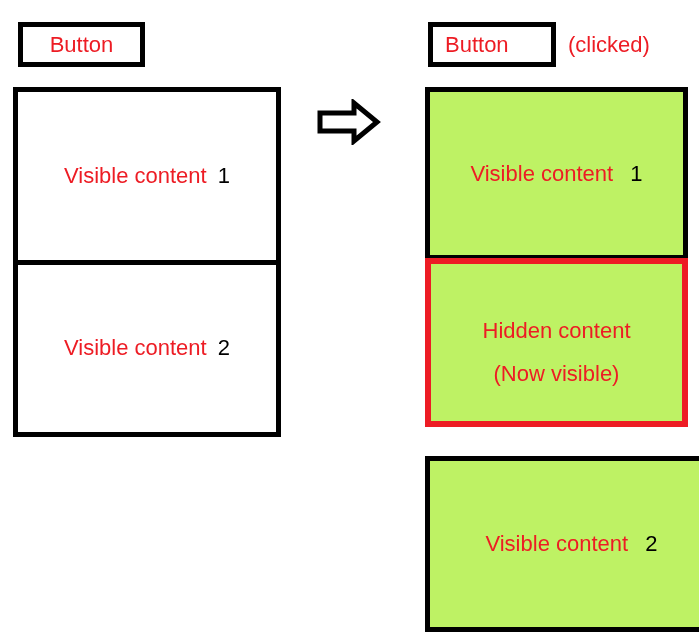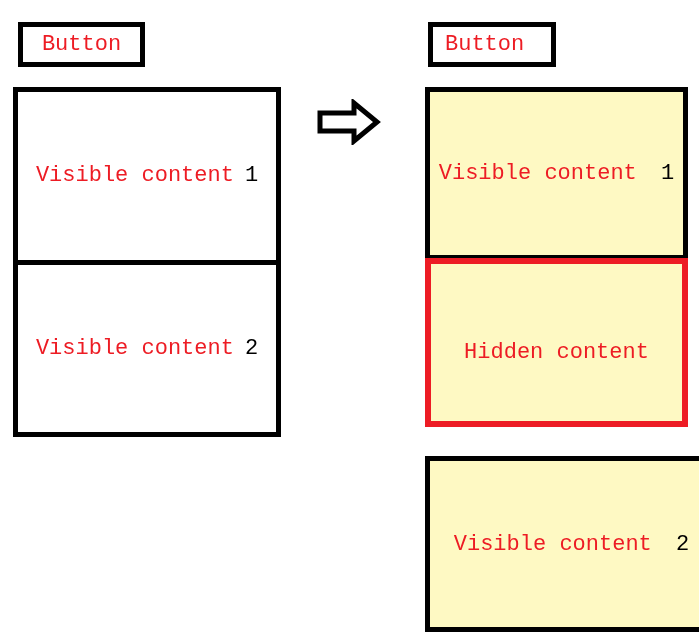"Button" .canvas { font-family: Liberation Mono, monospace -> none }
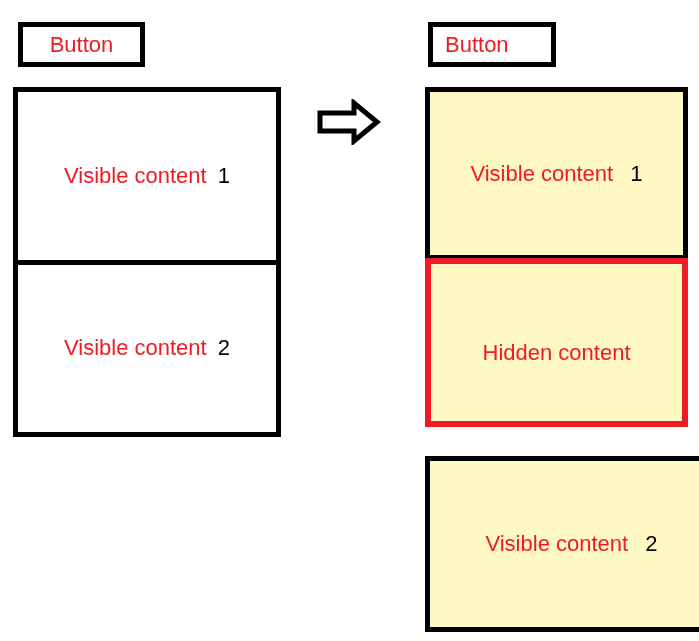"(clicked)" div.abs { html: none -> <div>(clicked)</div> }
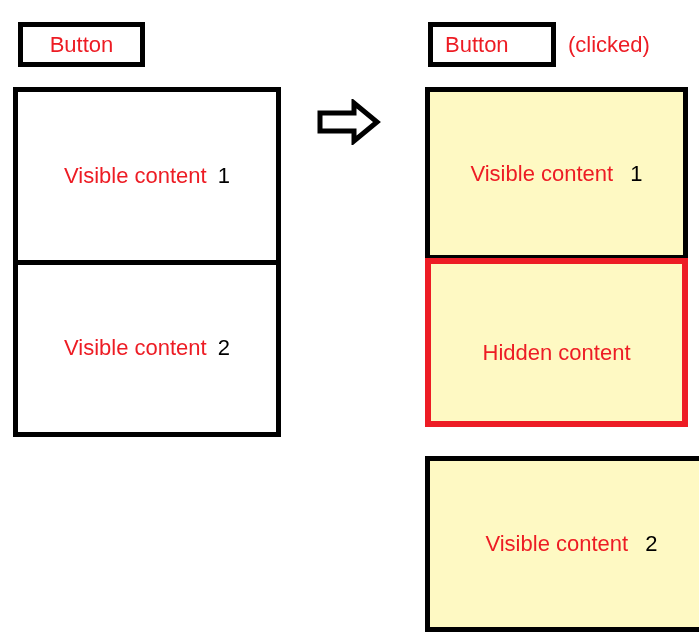"Visible content 1" .content-box { background: #fef9c3 -> #bef264 }
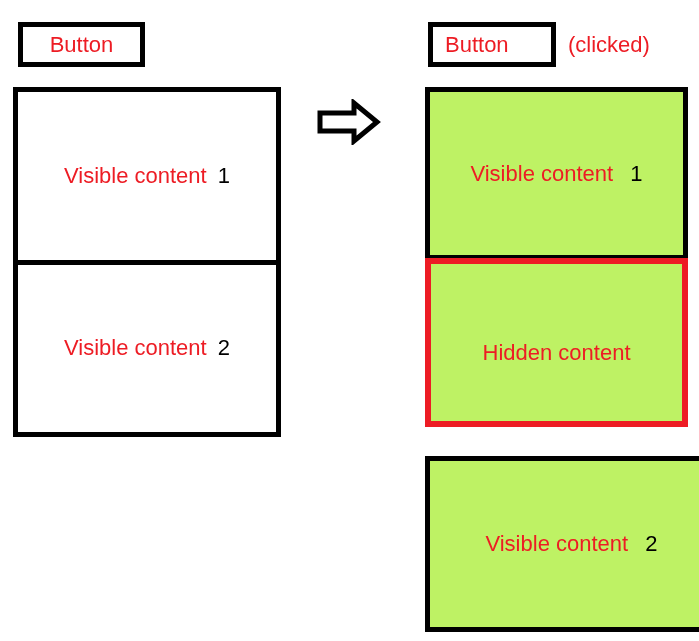"(Now visible)" div.line-gap { html: none -> <div>(Now visible)</div> }
